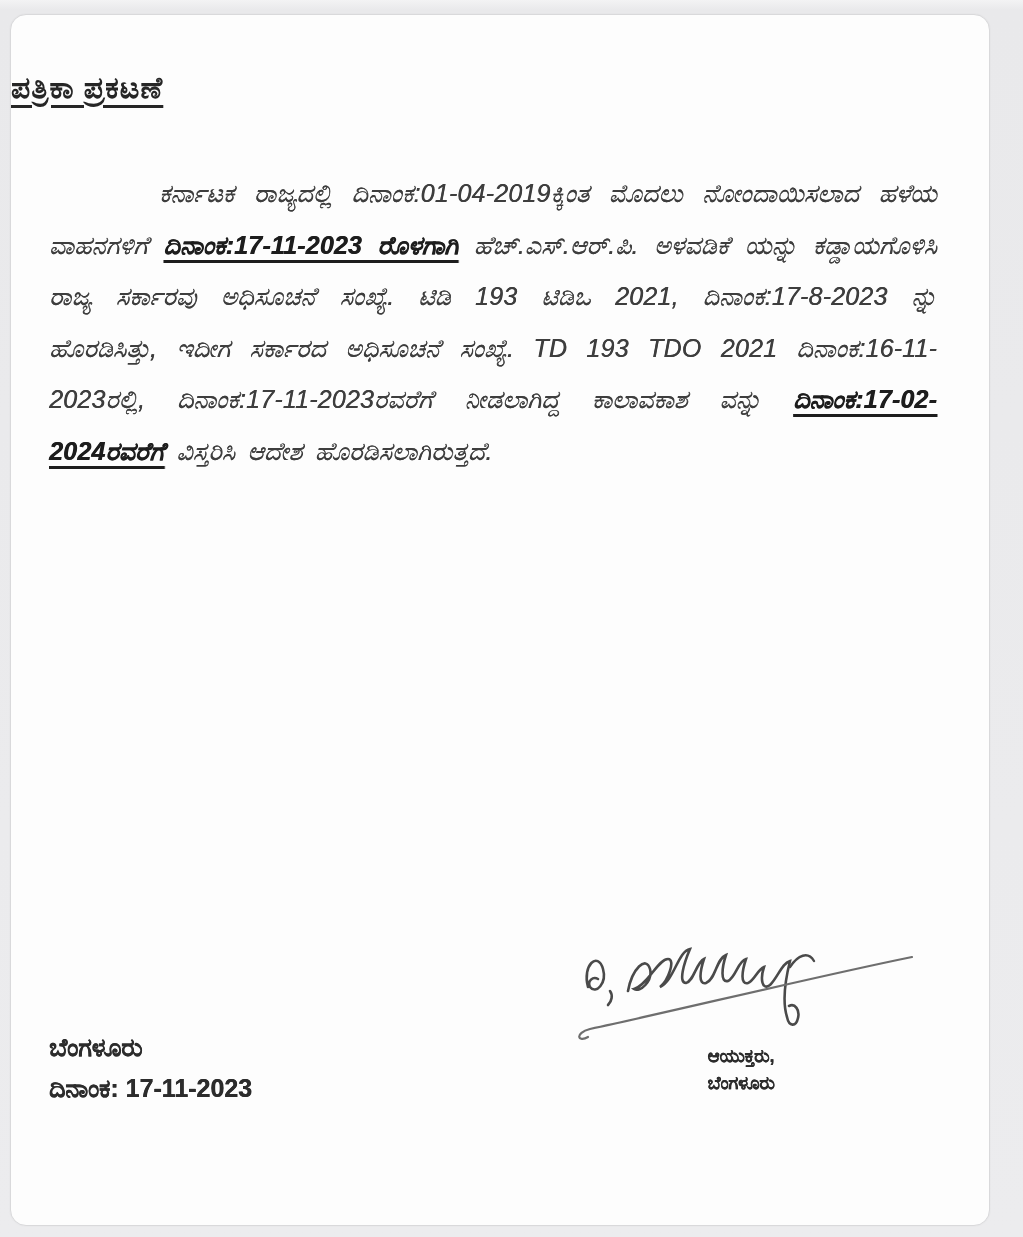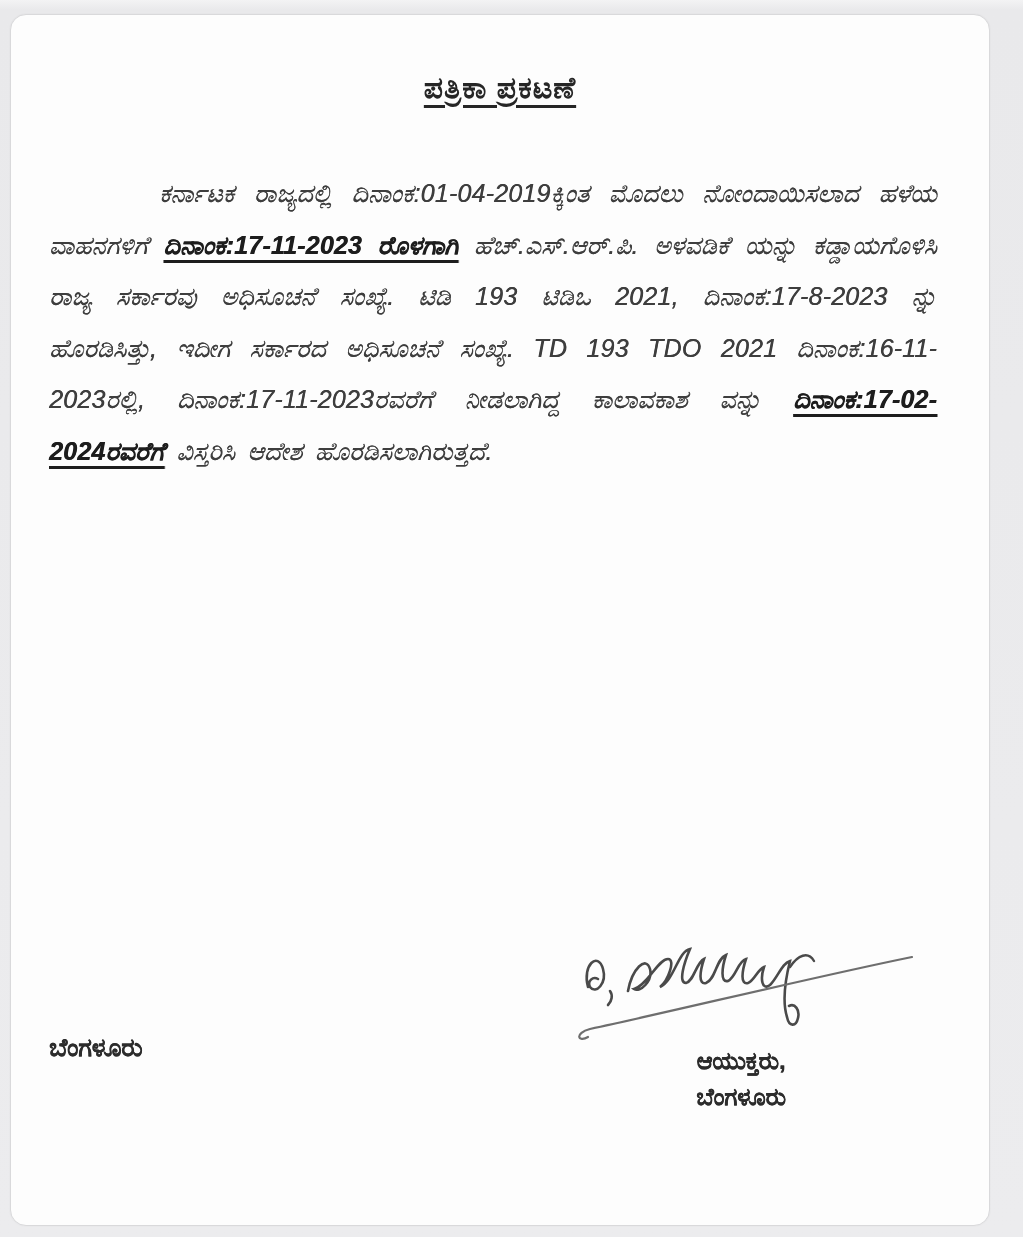"ಪತ್ರಿಕಾ ಪ್ರಕಟಣೆ" .title { text-align: center -> left }
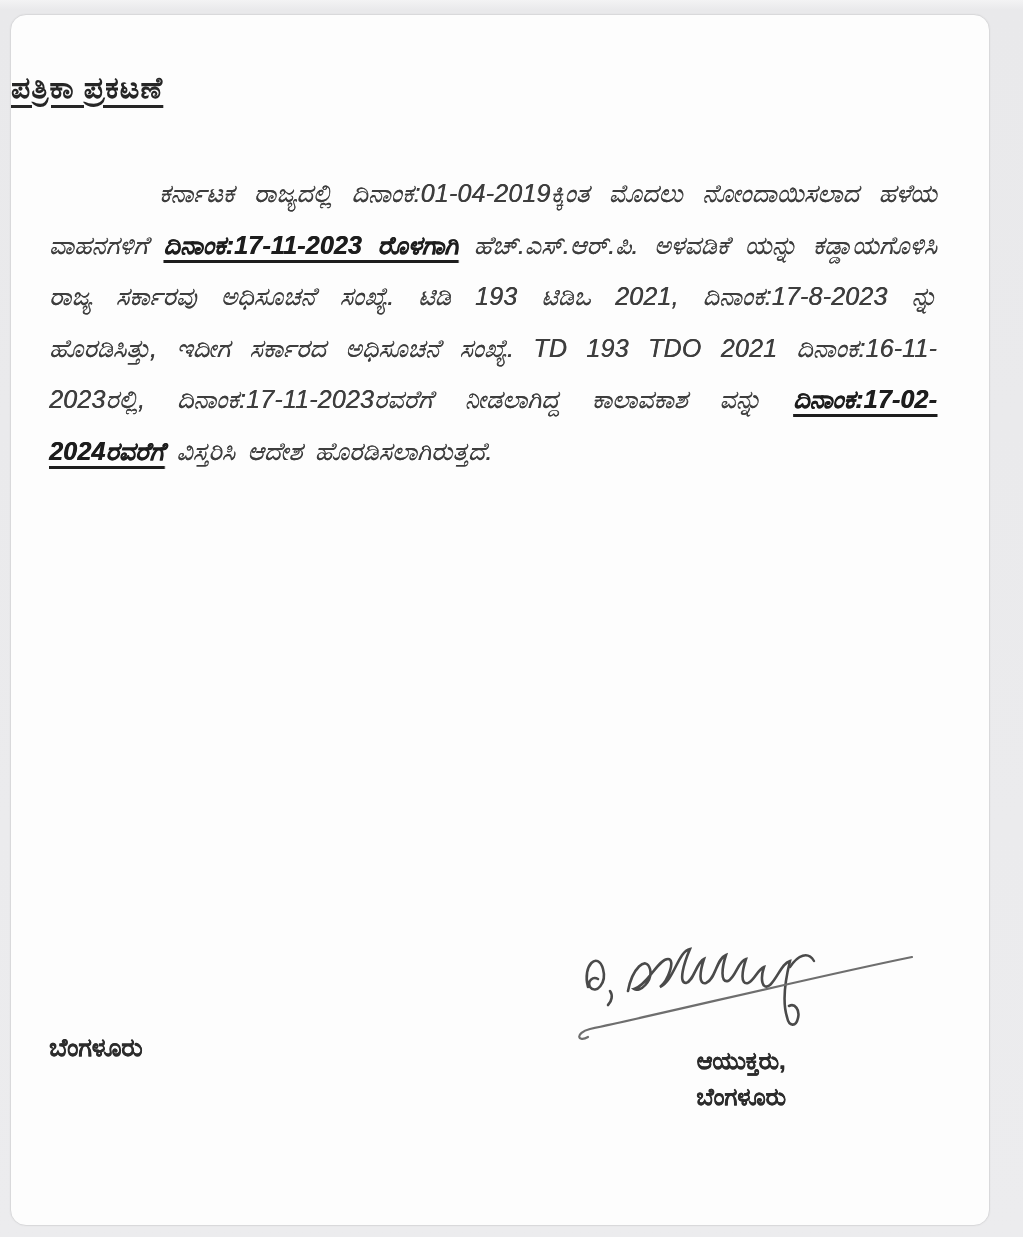"ಆಯುಕ್ತರು," .sign-block { font-size: 24px -> 18px }
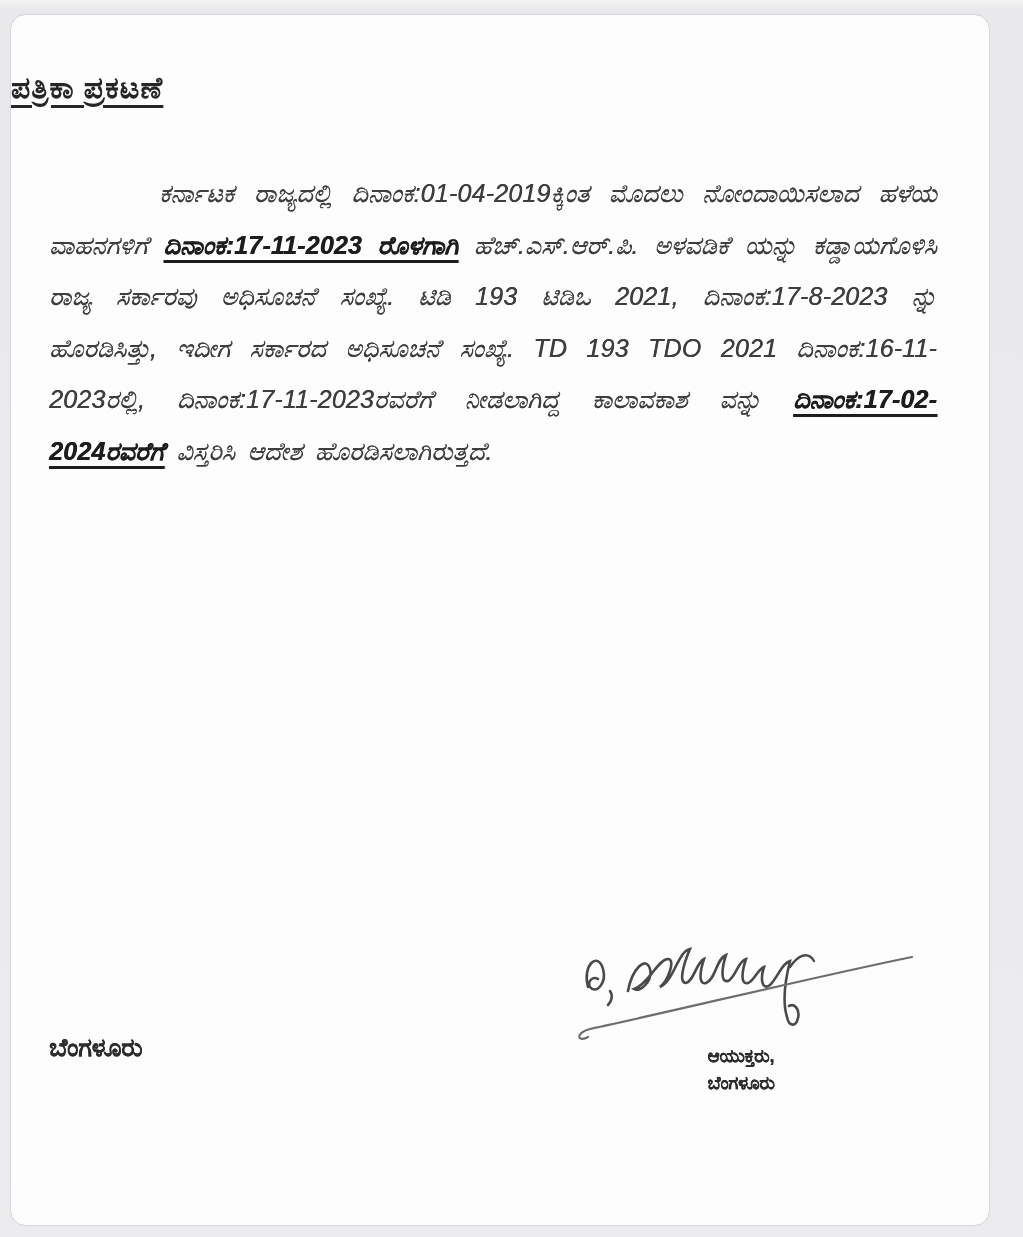"ದಿನಾಂಕ: 17-11-2023" div { html: none -> <div>ದಿನಾಂಕ: 17-11-2023</div> }
